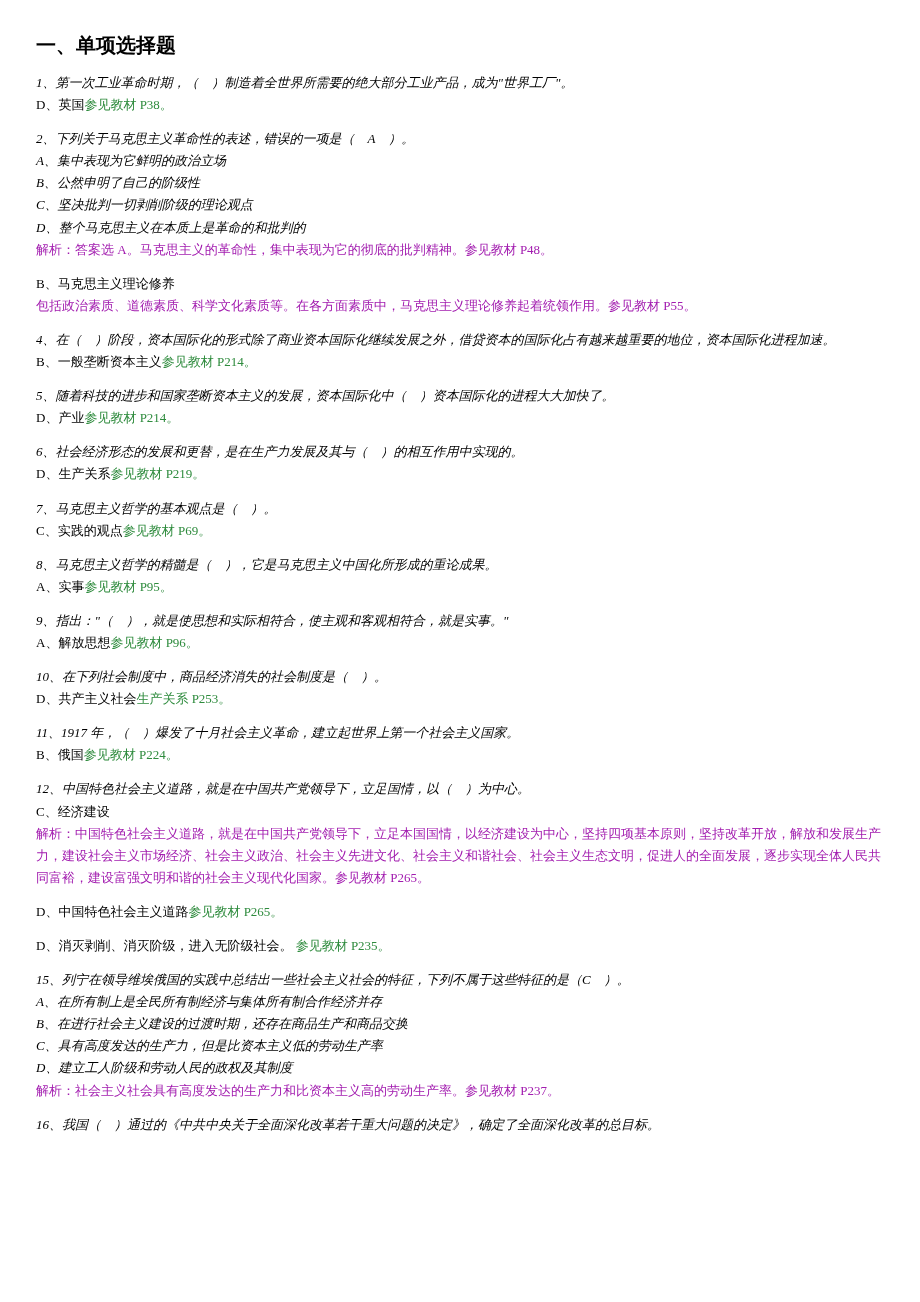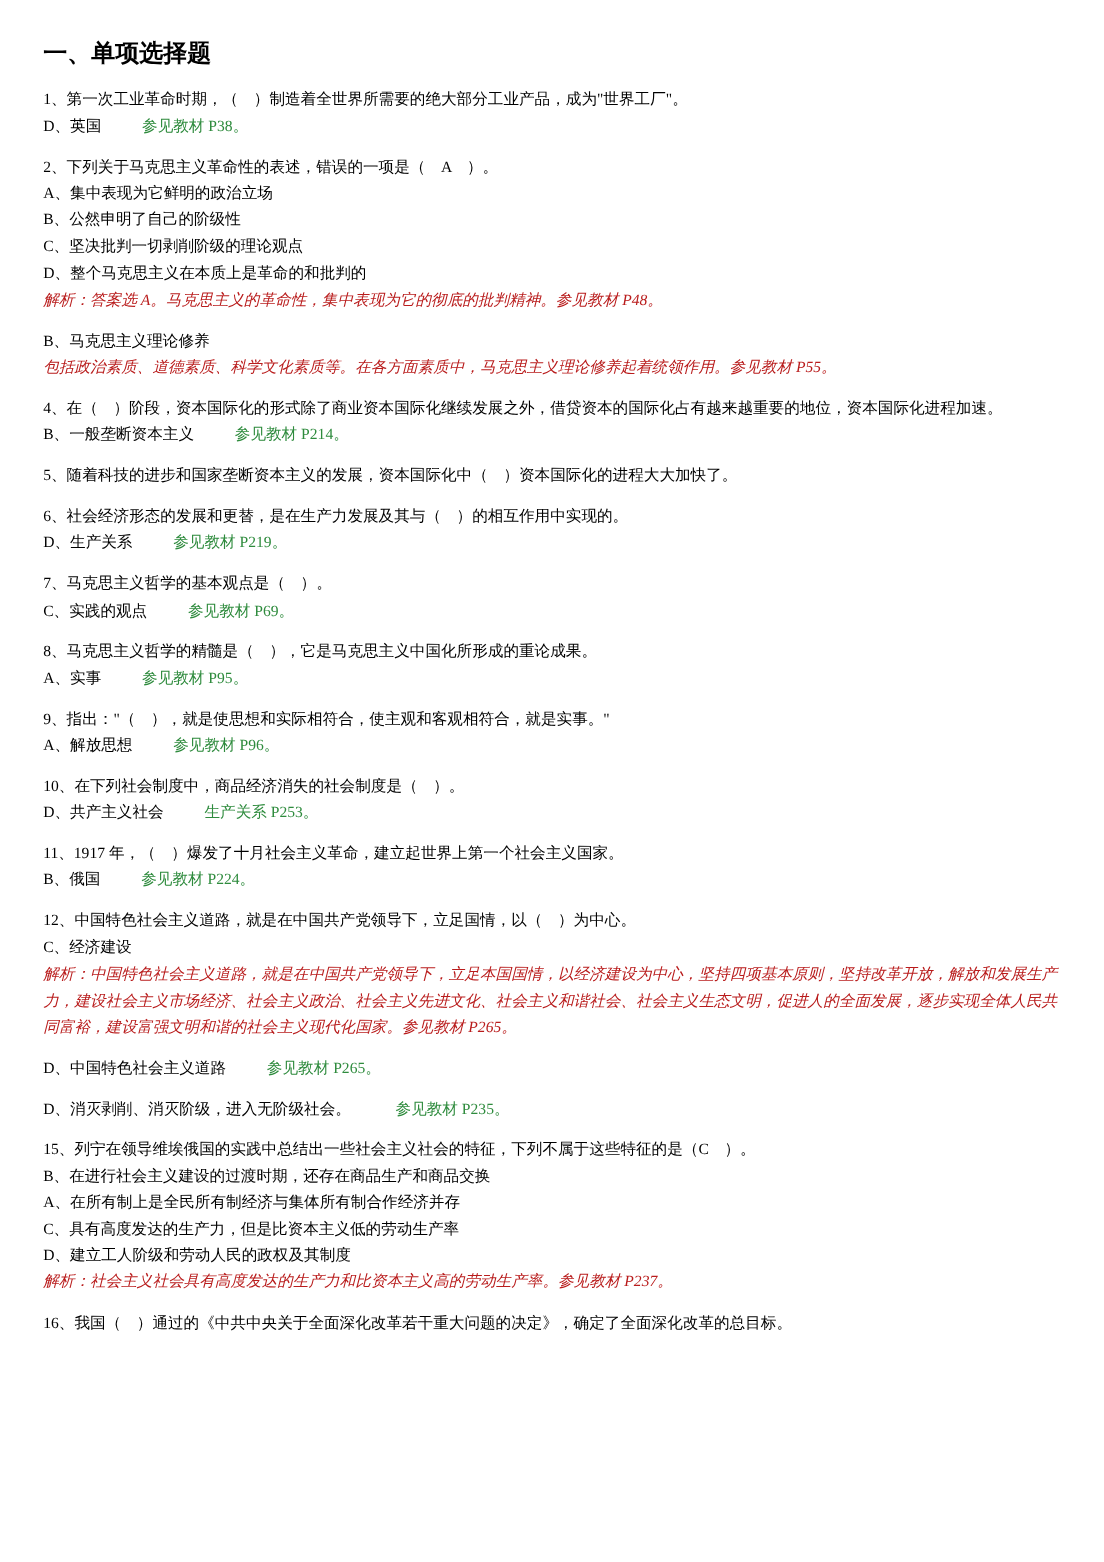"1、第一次工业革命时期，（" .q-text { font-style: none -> italic }
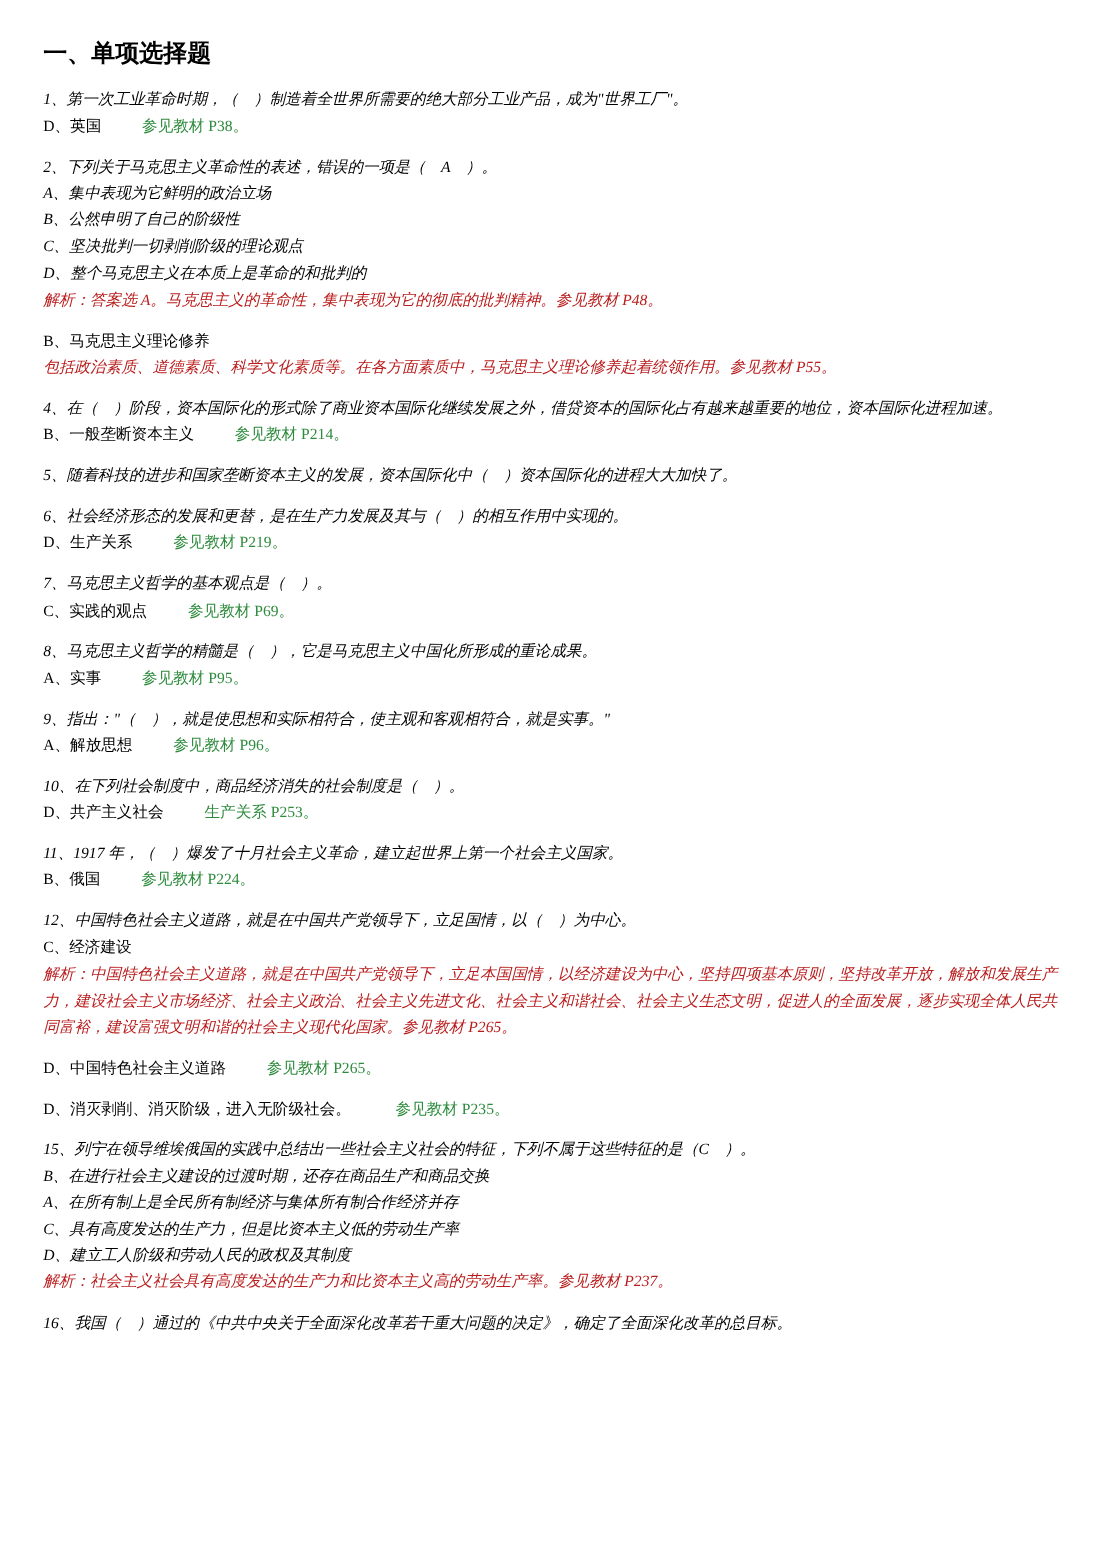"参见教材 P38。" .ref { padding-left: 34px -> none }
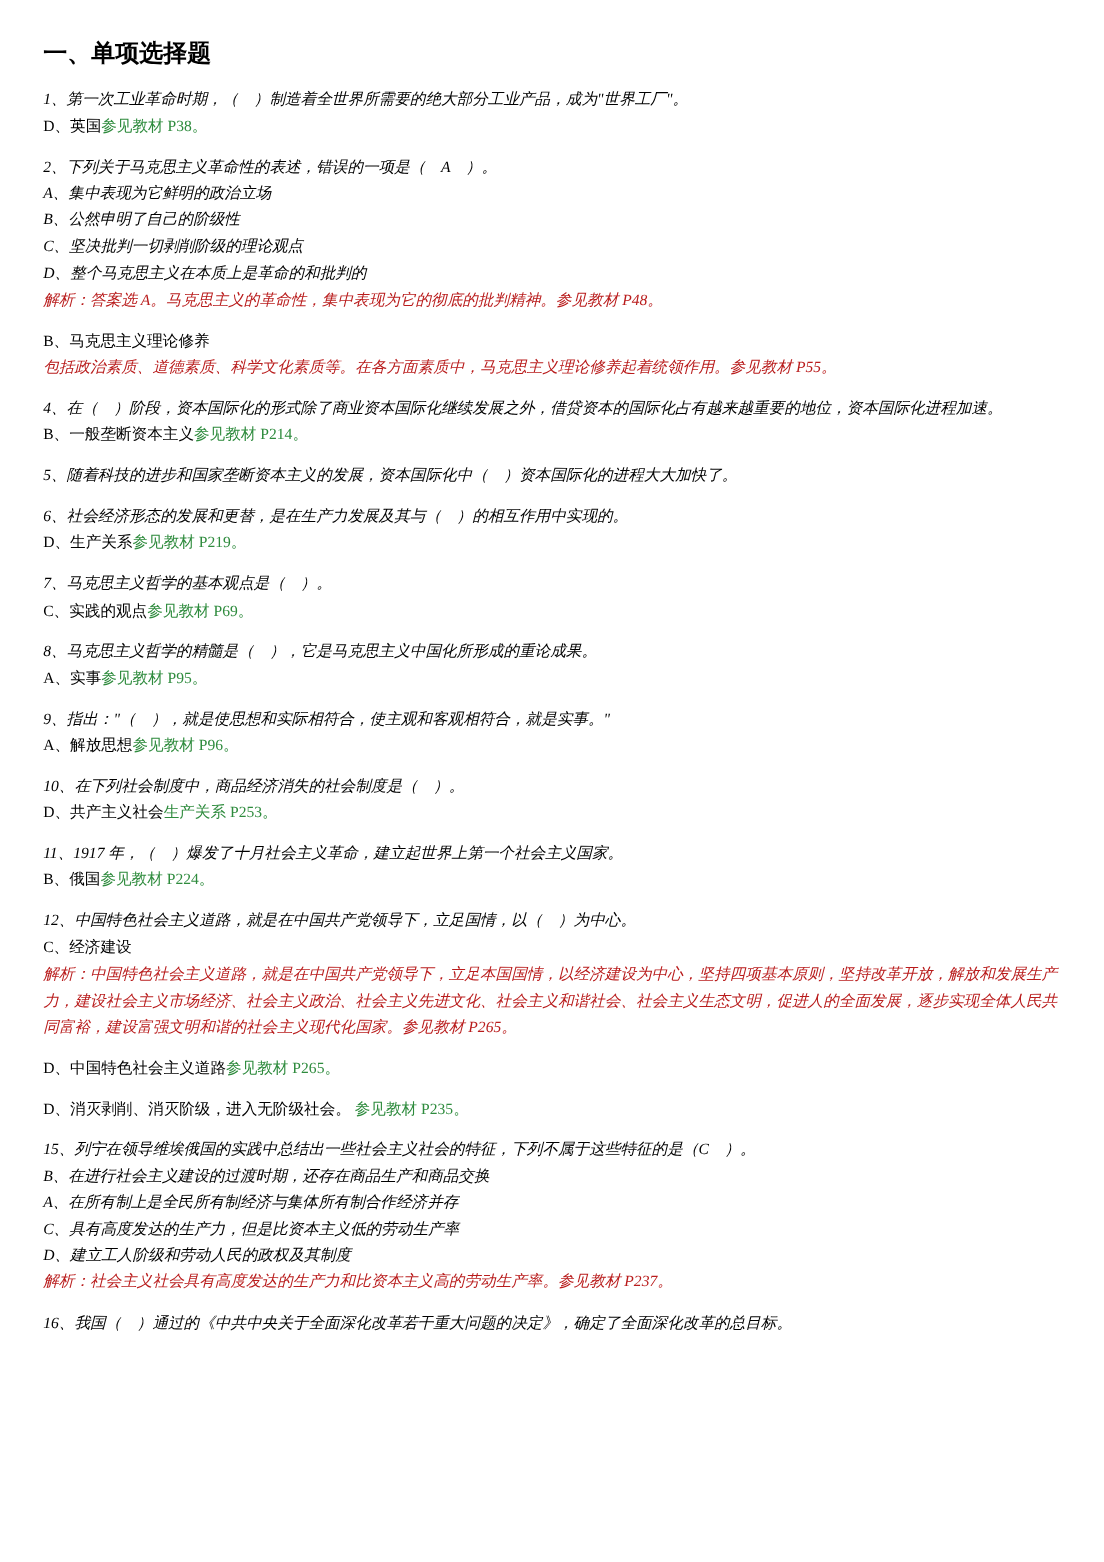"解析：答案选 A。马克思主义的革命性，集中表现为它的彻底的批判精神。参见教材" .analysis { color: #b91c1c -> #a21caf; font-style: italic -> none }
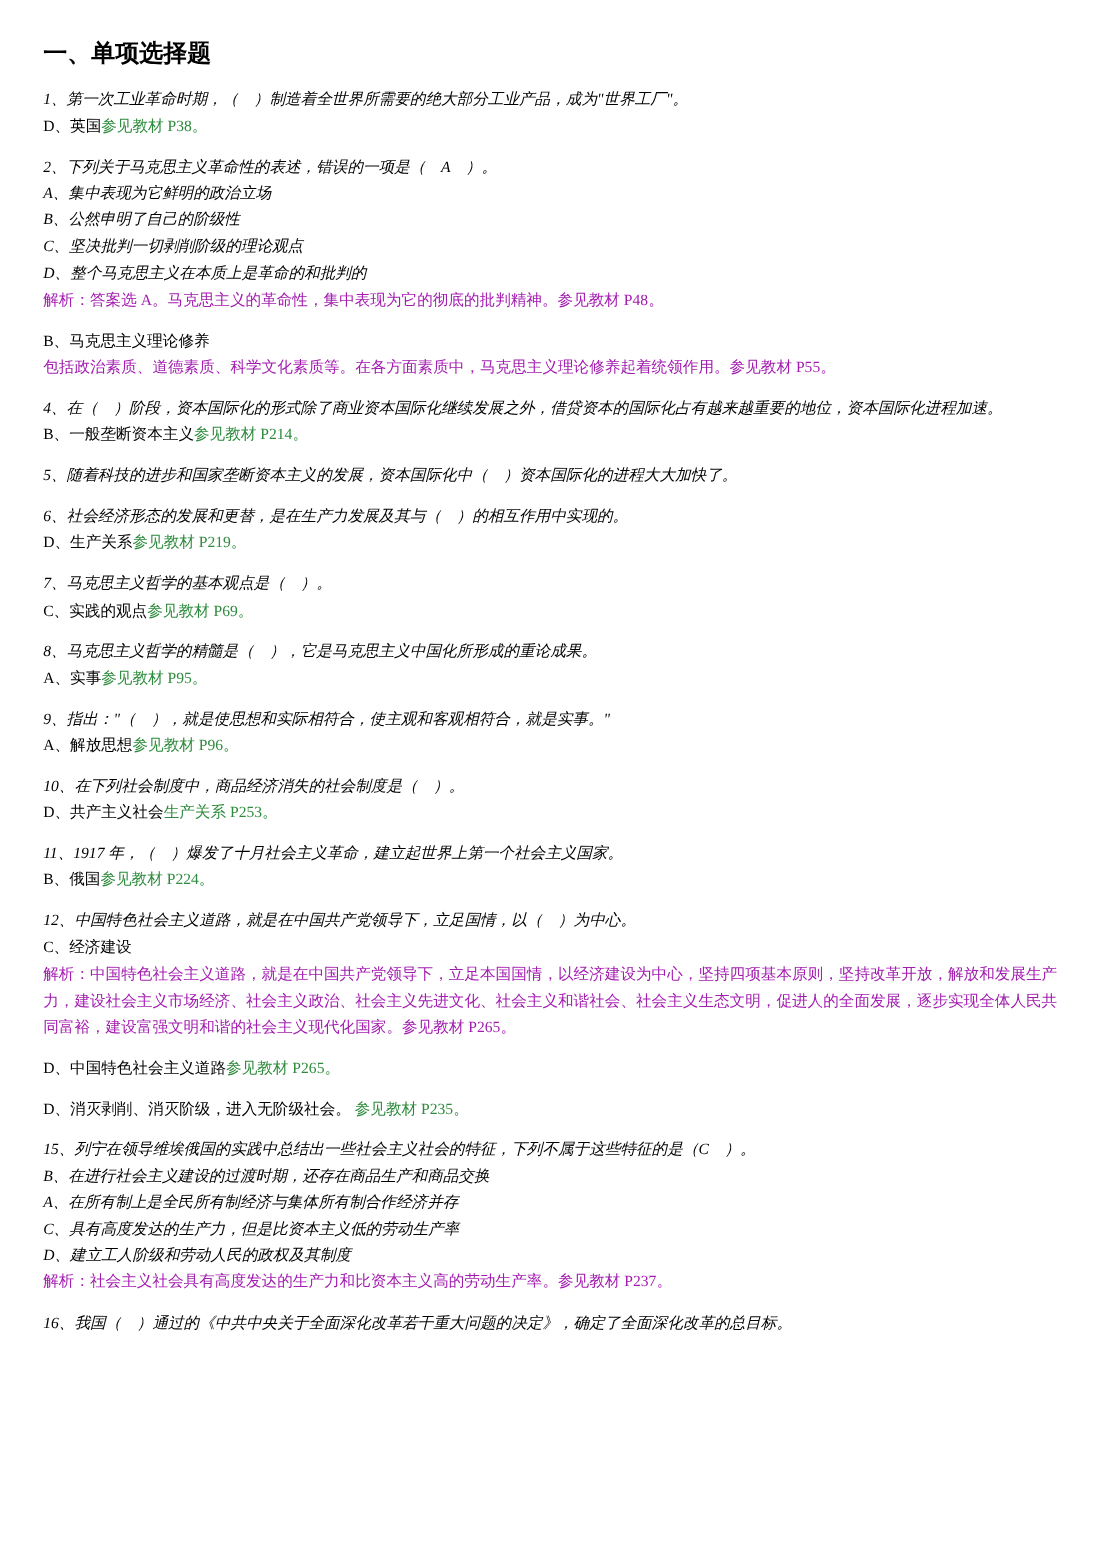"D、产业参见教材 P214。" p.ans { html: none -> <p><span>D、产业</span><span>参见教材 P214。</span></p> }
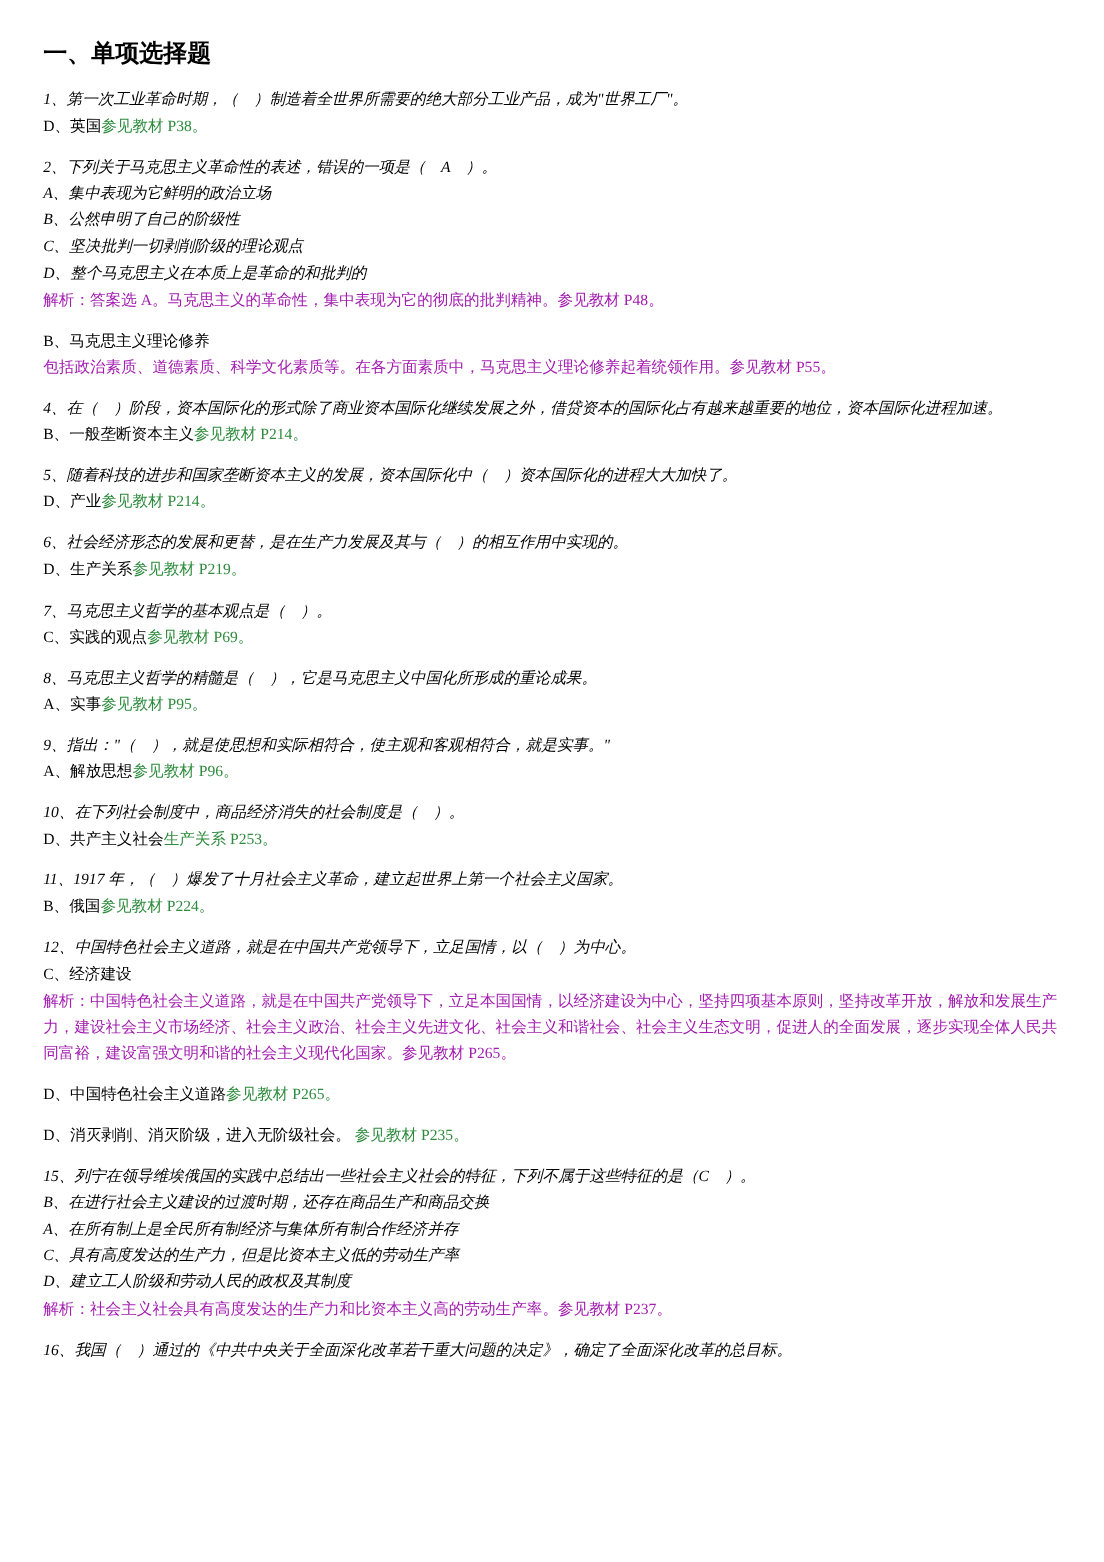"B、在进行社会主义建设的过渡时期，还存在商品生产和商品交换" p.q-text { order: before "A、在所有制上是全民所有制经济与集体所有制合作经济并存" -> after "A、在所有制上是全民所有制经济与集体所有制合作经济并存" }
